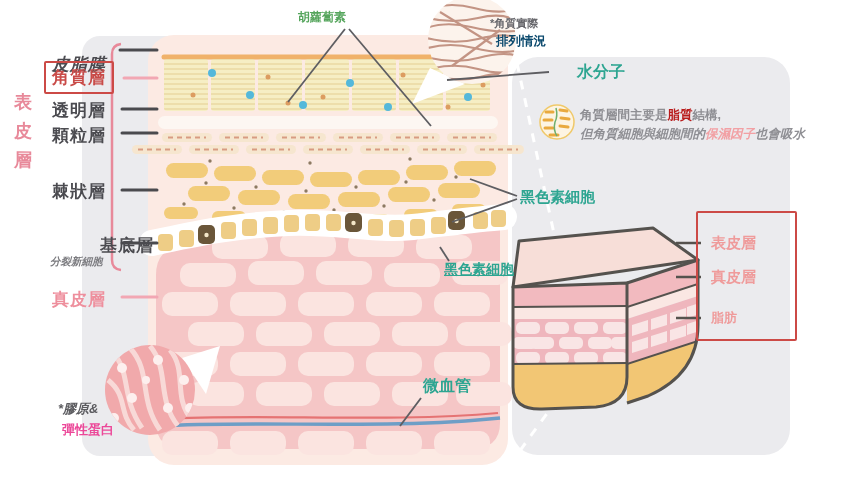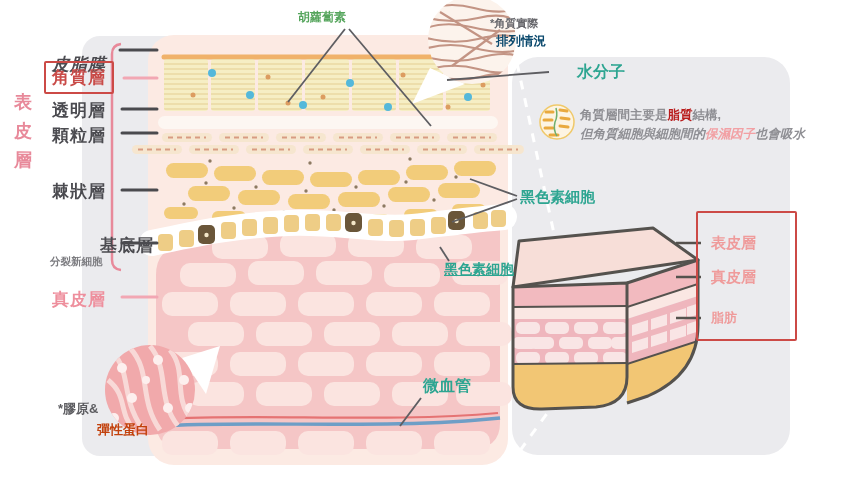"分裂新細胞" div.lbl { font-style: none -> italic }
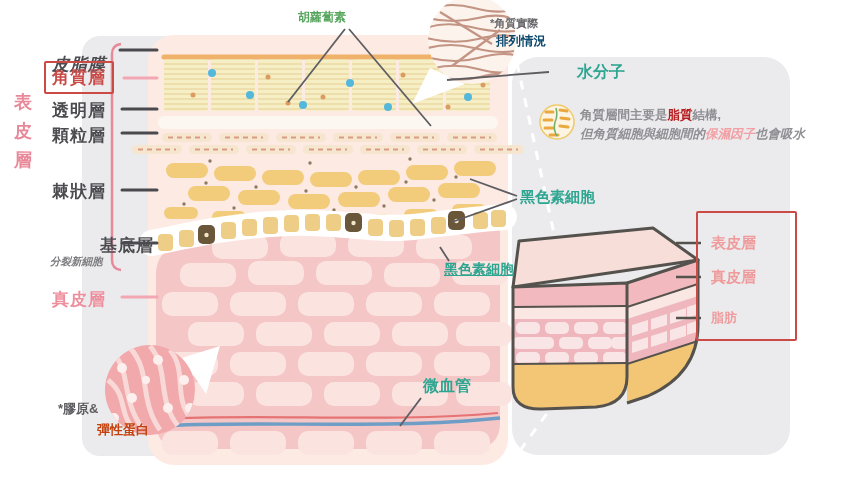"*膠原&" div.lbl { font-style: none -> italic }
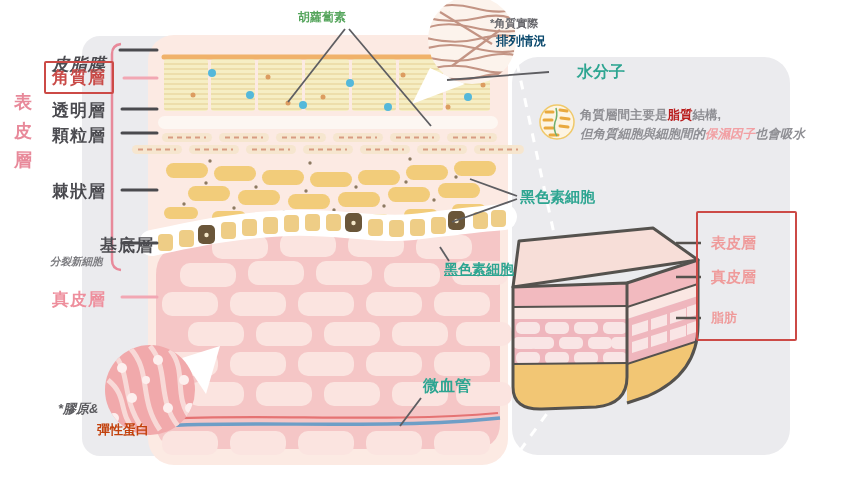"彈性蛋白" div.lbl { color: #c2410c -> #ec4899; margin-left: 35px -> none }
